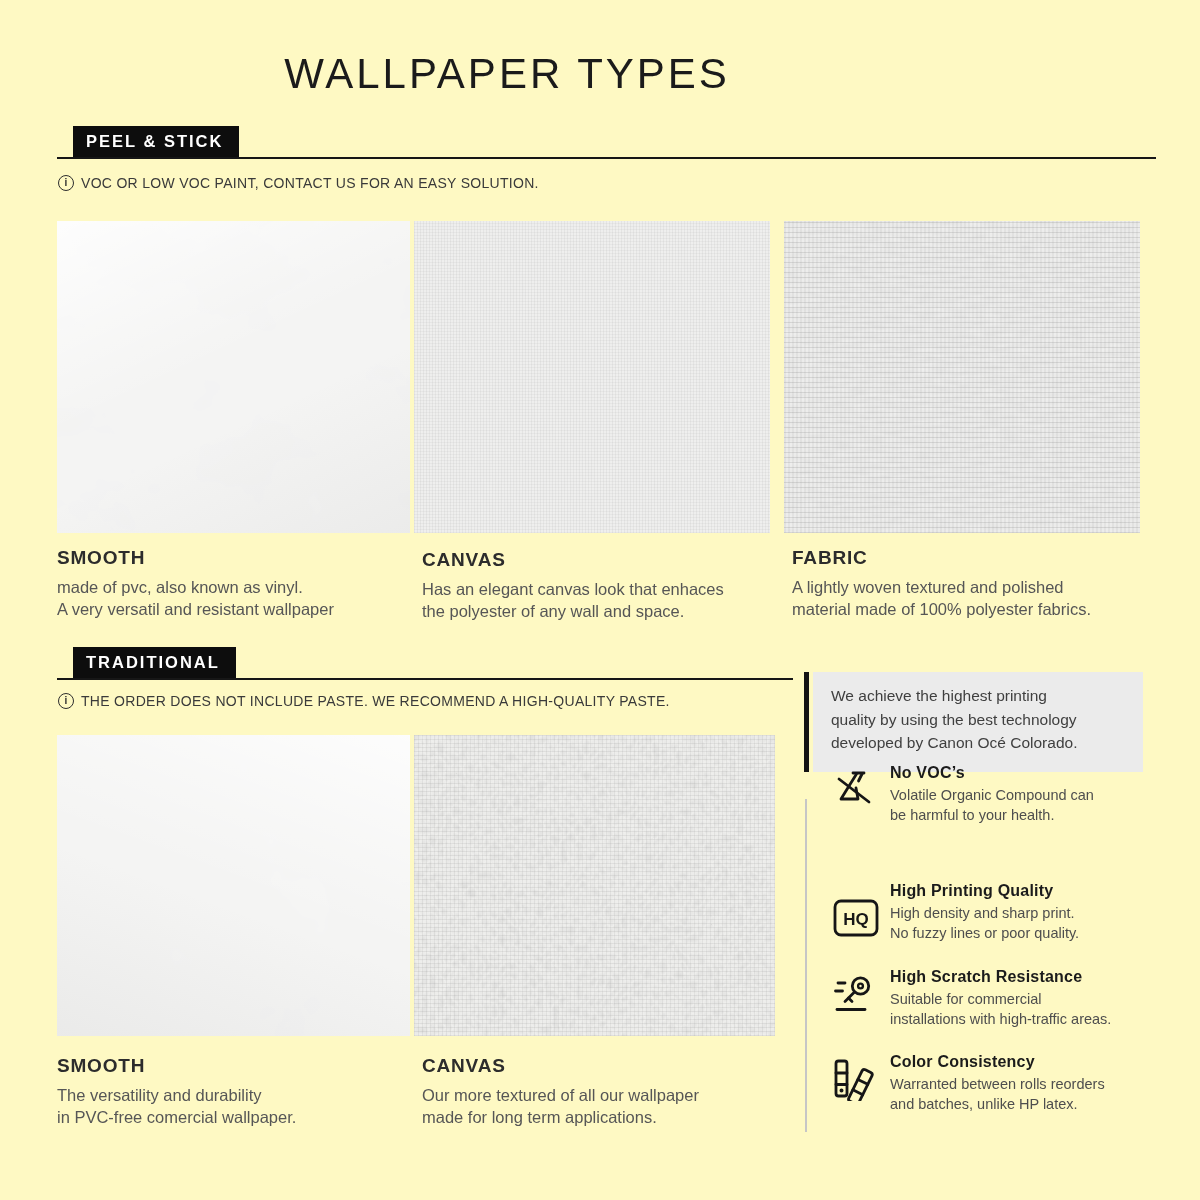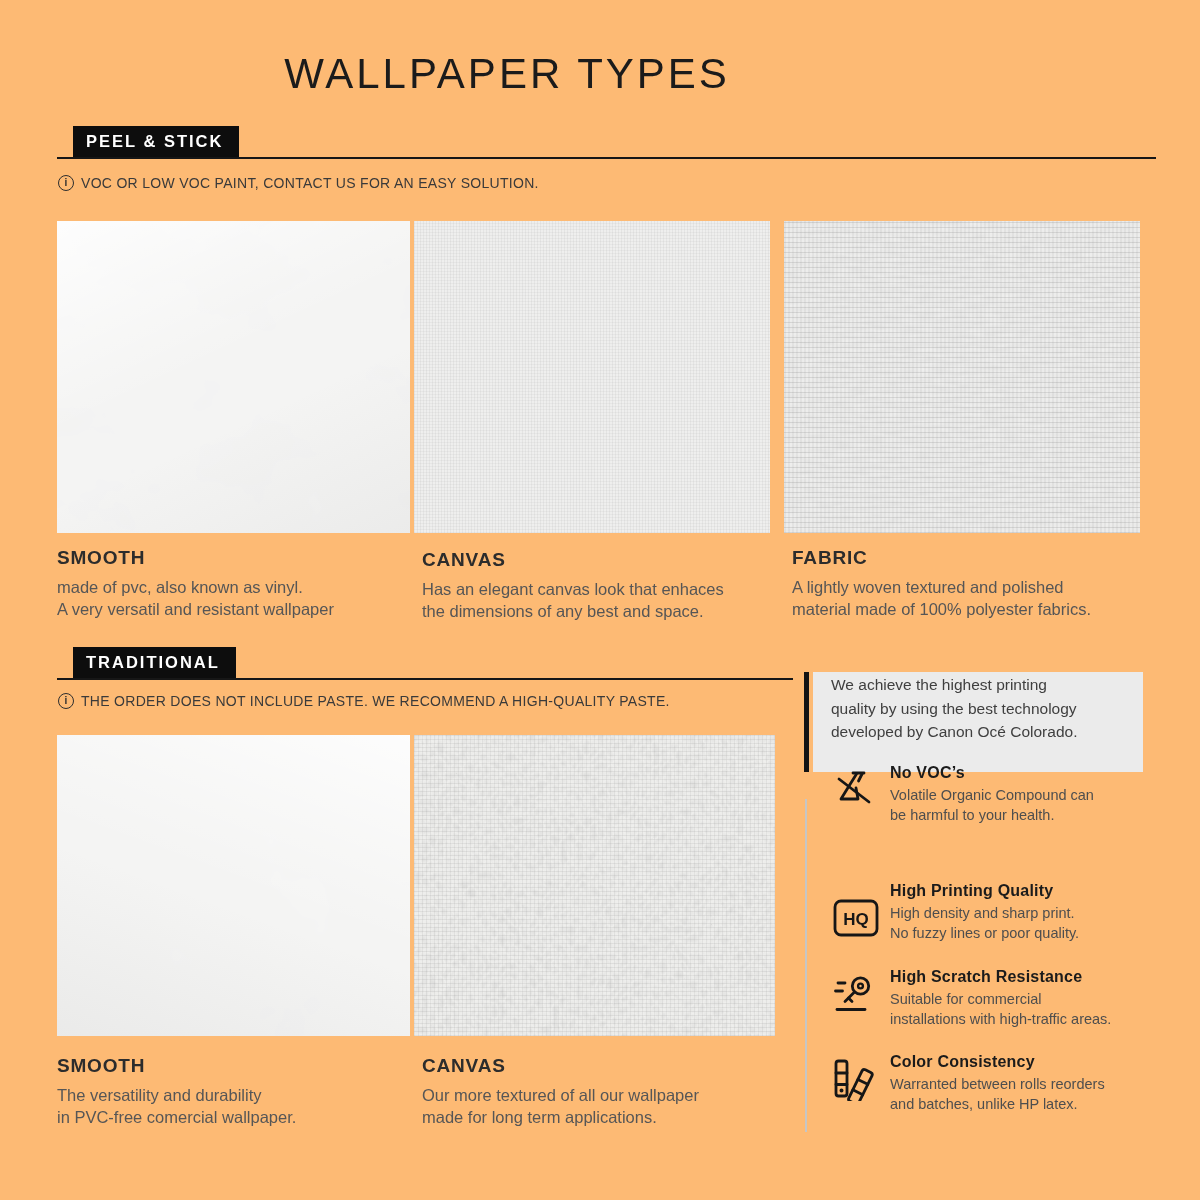"WALLPAPER TYPES" .canvas { background: #fdba74 -> #fef9c3 }
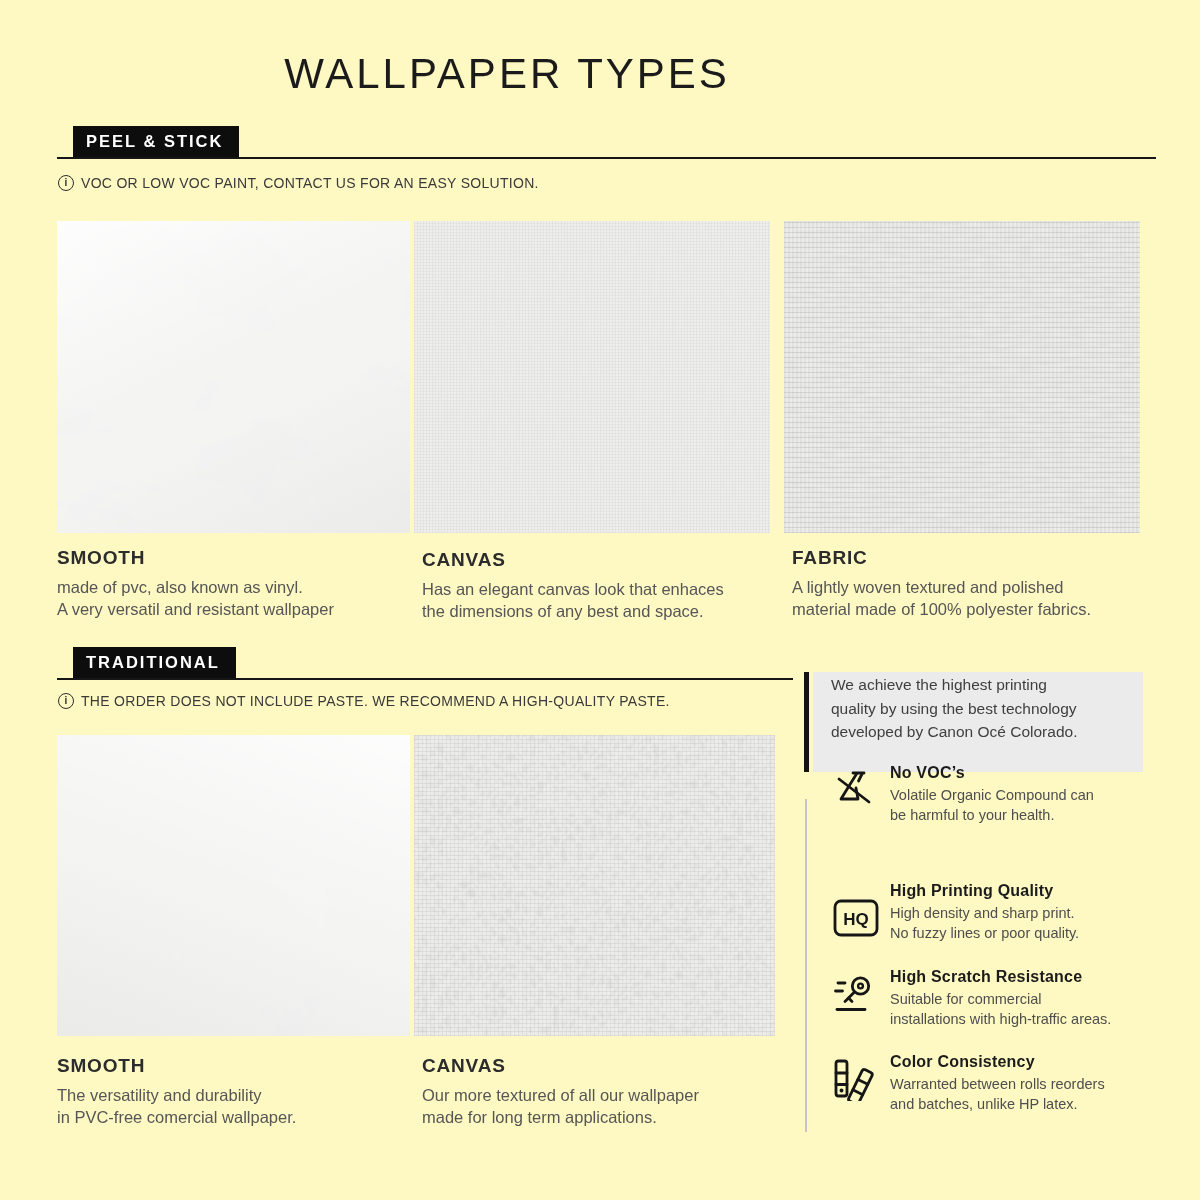"the dimensions of any best" div.cap-line { text: dimensions of any best -> polyester of any wall }
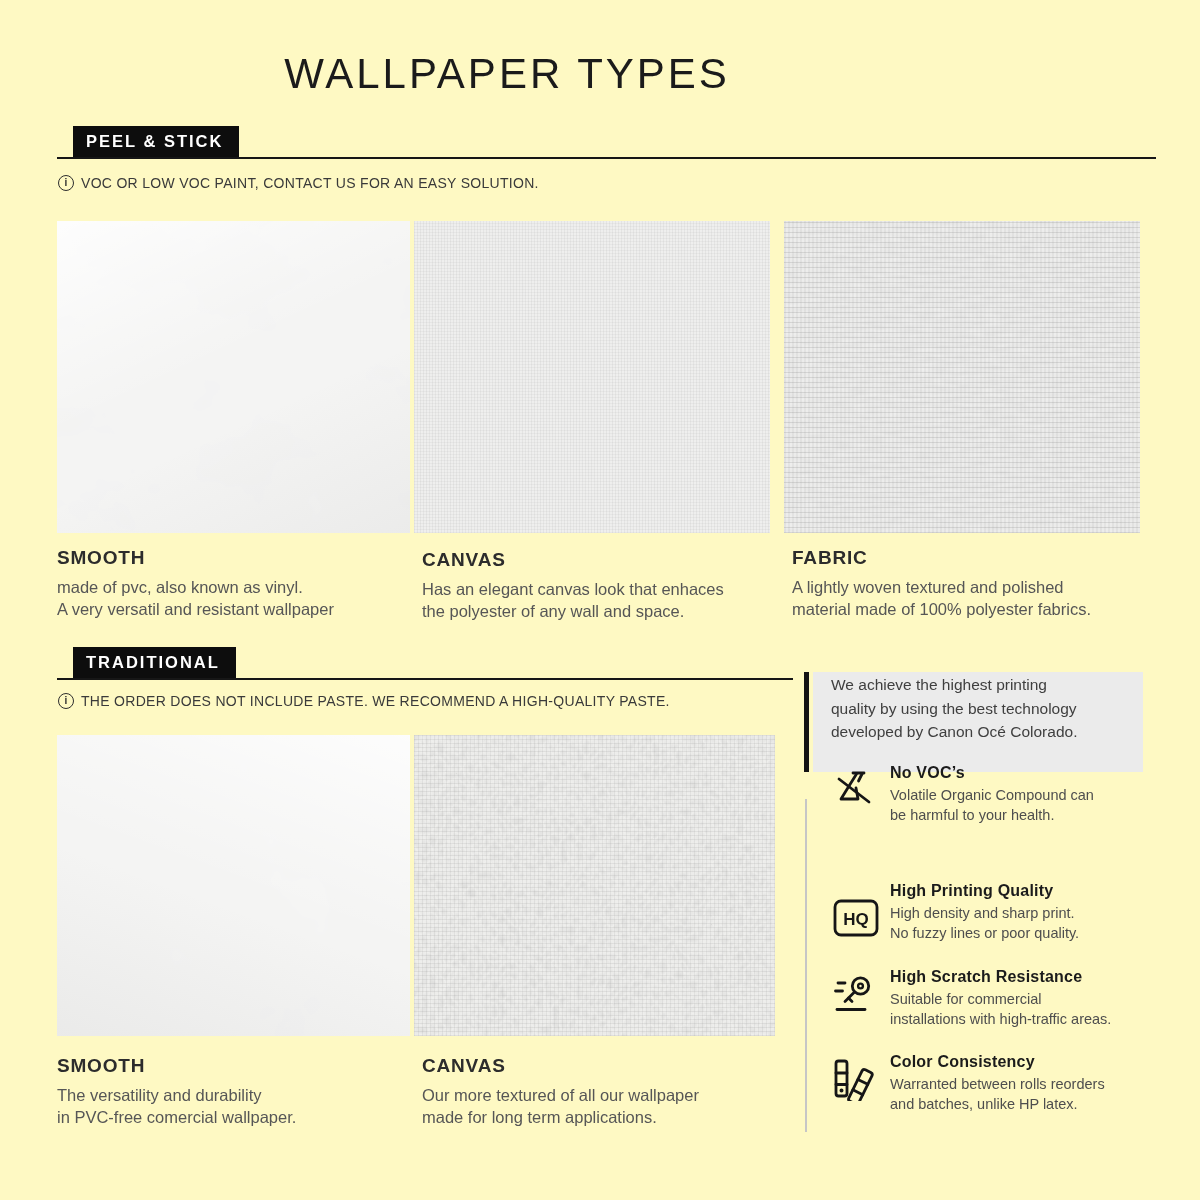"We achieve the highest printing" .quote-box { padding: 1px 16px 0 18px -> 12px 16px 0 18px }
